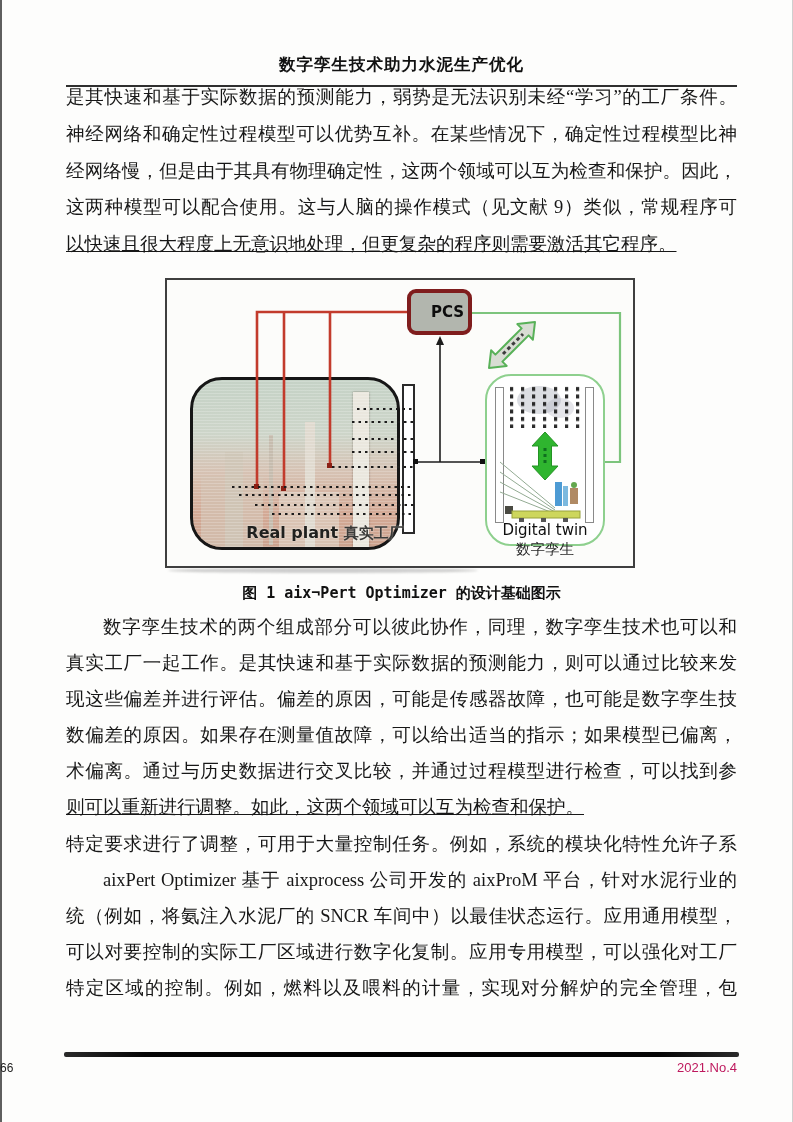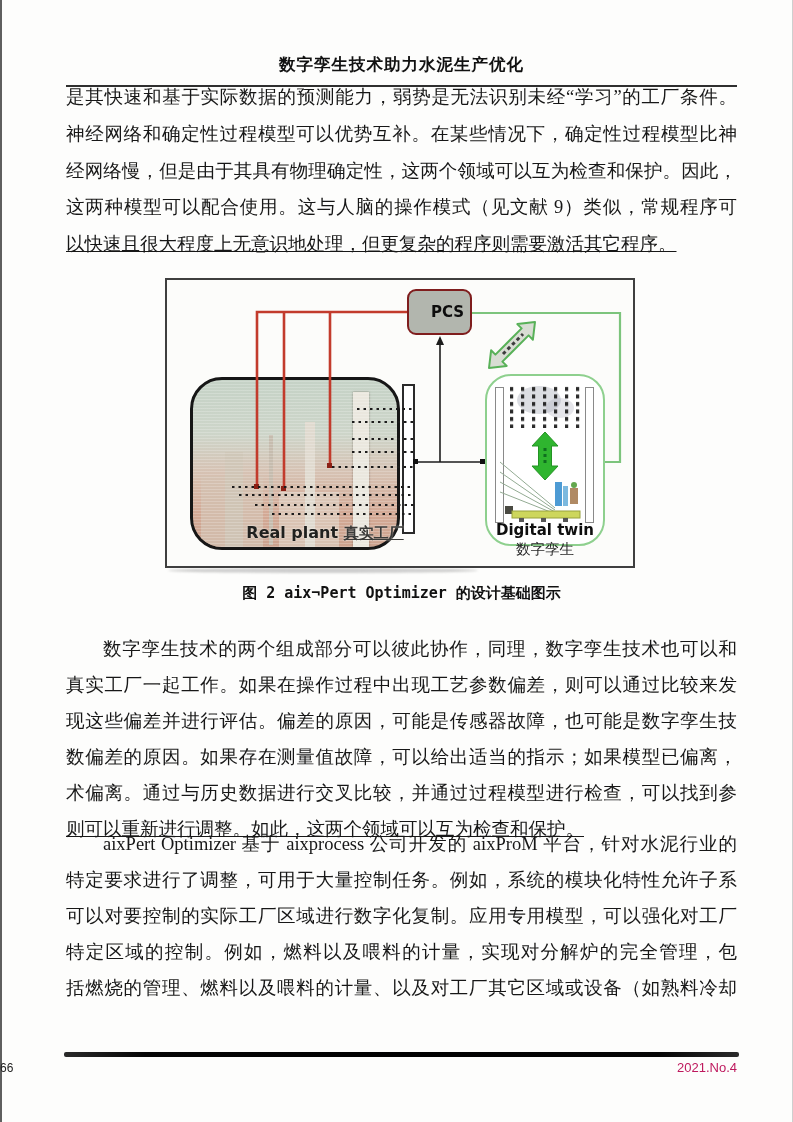"PCS" .pcs-box { border: 2px solid #7f1d1d -> 4px solid #7f1d1d }
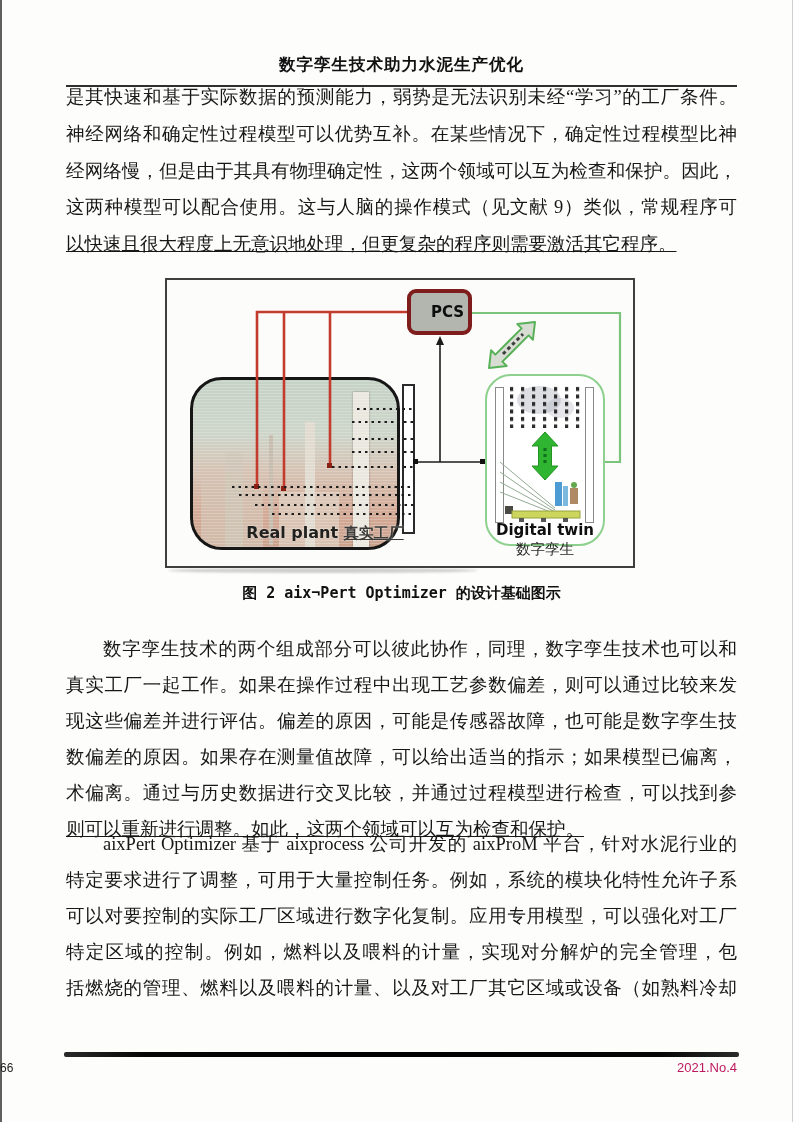"真实工厂" .real-plant-lbl .zh { text-decoration: underline -> none }
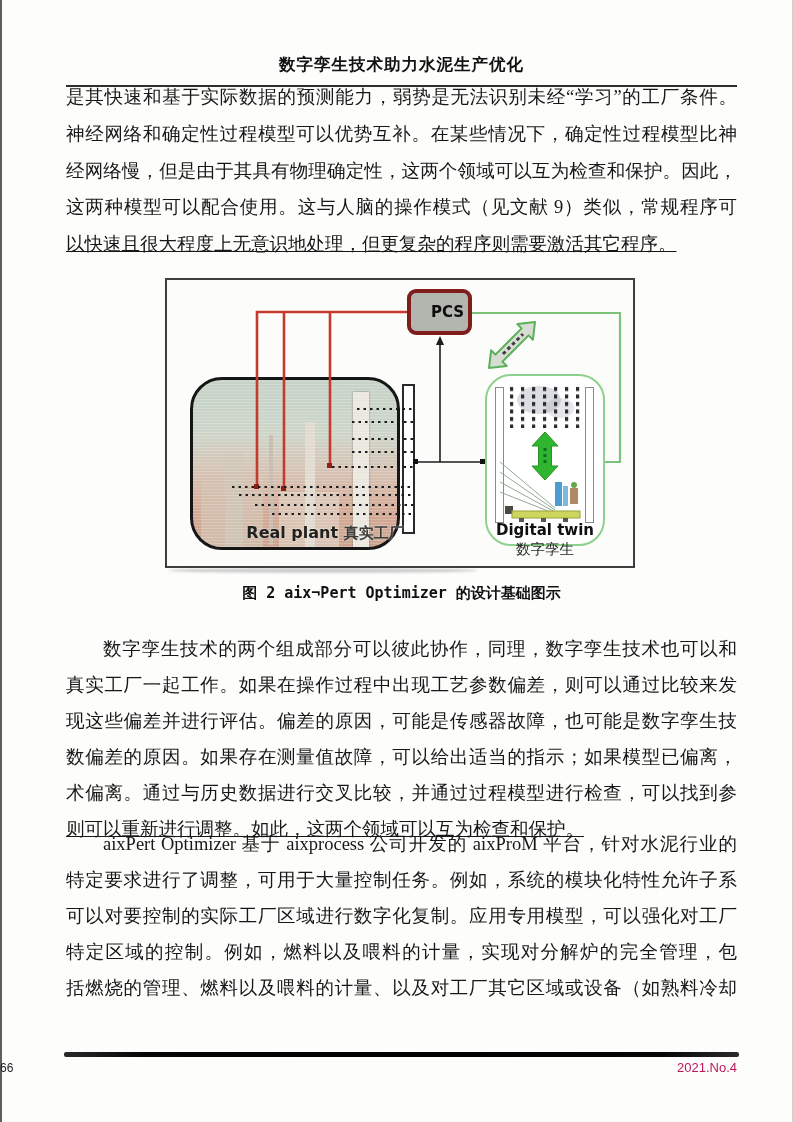"Digital twin" .dt-lbl-en { font-weight: bold -> normal }
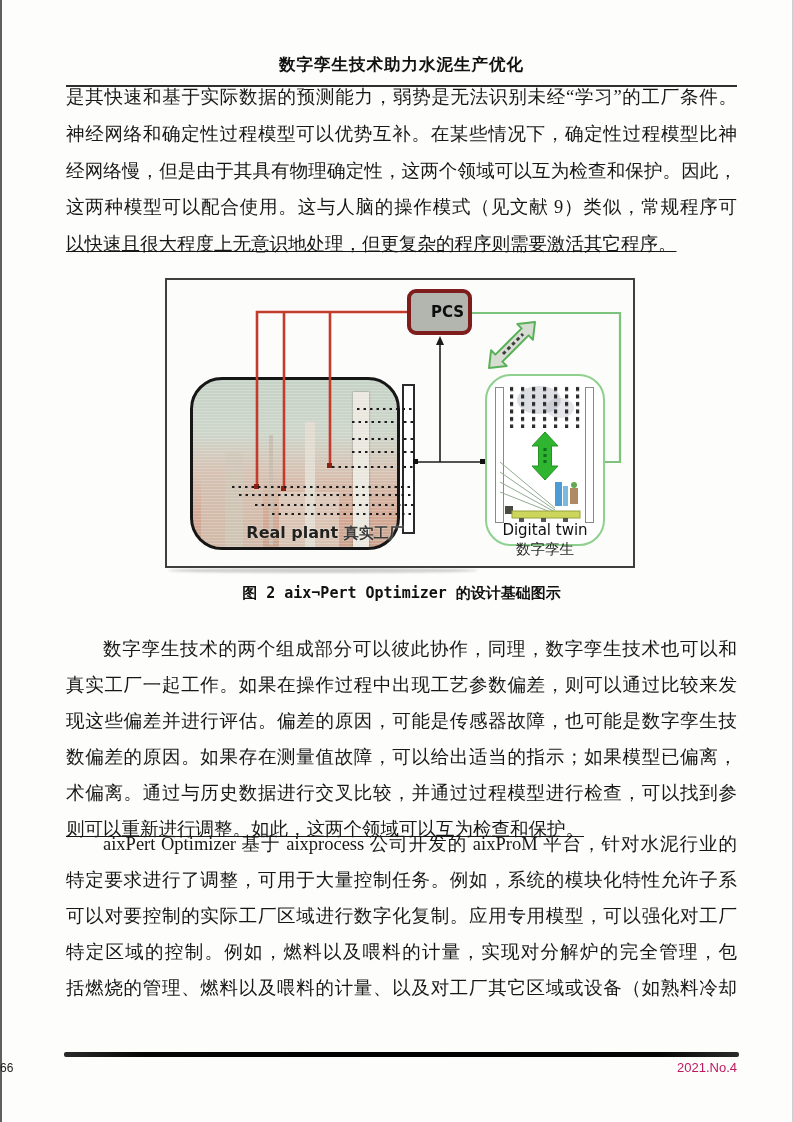"图 2 aix¬Pert Optimizer 的设计基础图示" div.caption { text: 2 -> 1 }
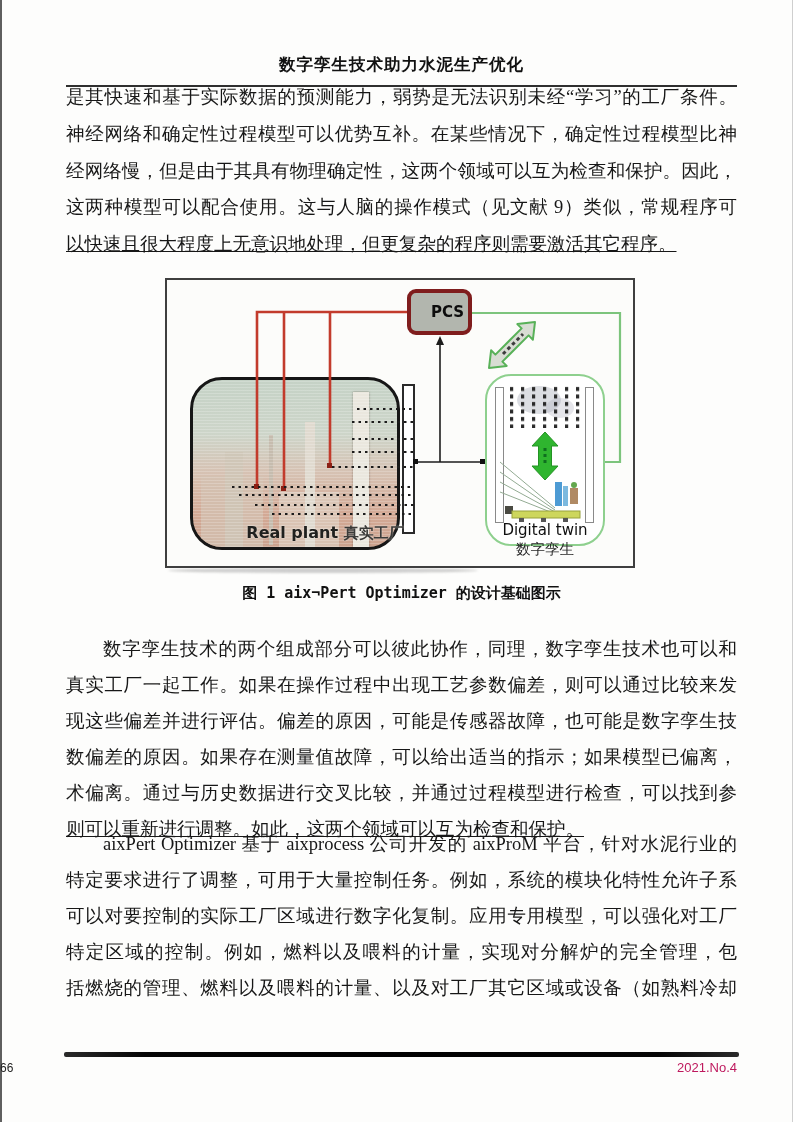"数字孪生技术的两个组成部分可以彼此协作，同理，数字孪生技术也可以和" .p2 { top: 631px -> 609px }
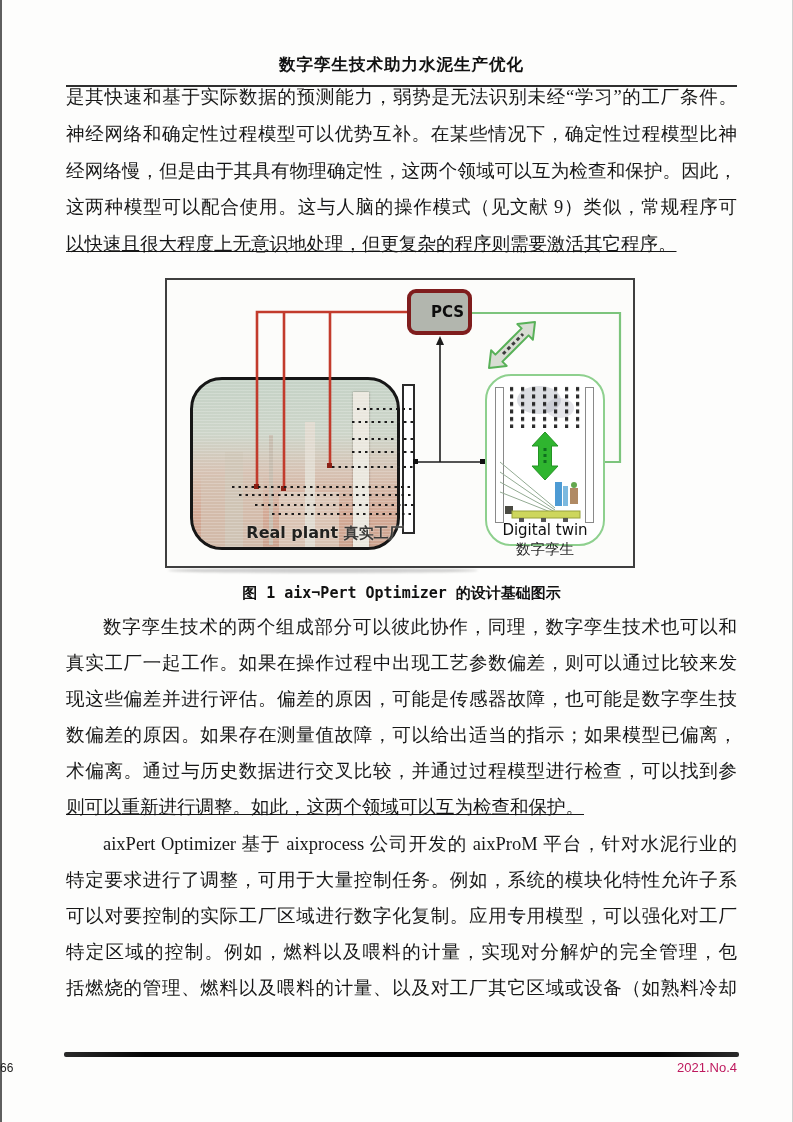"真实工厂一起工作。如果在操作过程中出现工艺参数偏差，则可以通过比较来发" div.jline { text: 如果在操作过程中出现工艺参数偏差 -> 是其快速和基于实际数据的预测能力 }
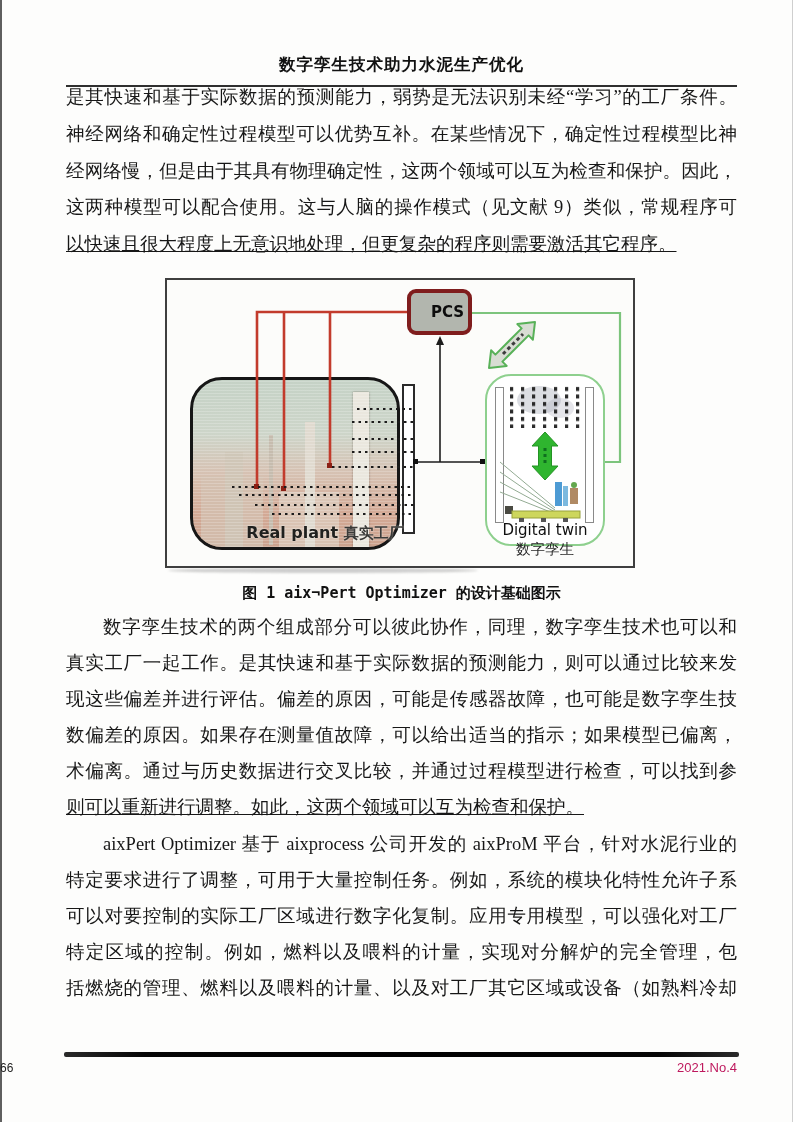"aixPert Optimizer 基于 aixprocess 公司开发的" div.jline { order: before "特定要求进行了调整，可用于大量控制任务。例如，系统的模块化特性允许子系" -> after "特定要求进行了调整，可用于大量控制任务。例如，系统的模块化特性允许子系" }
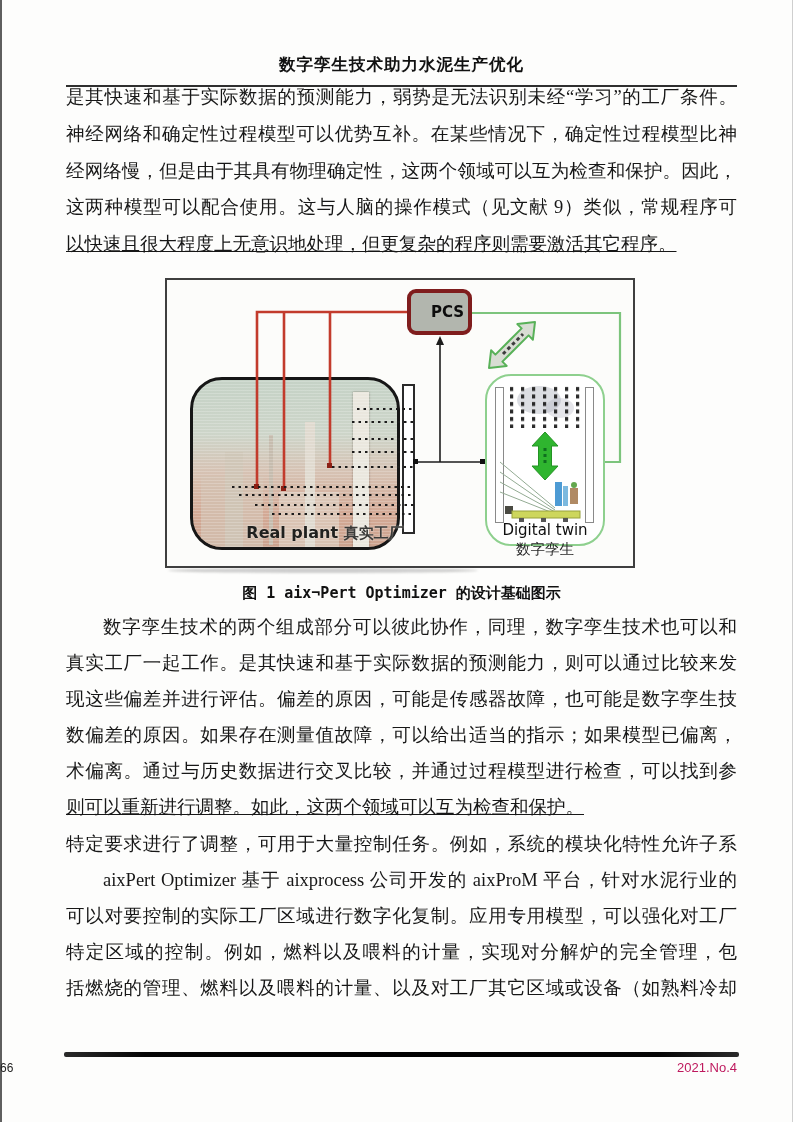"统（例如，将氨注入水泥厂的 SNCR 车间中）以最佳状态运行。应用通用模型，" div.jline { html: none -> <div>统（例如，将氨注入水泥厂的 SNCR 车间中）以最佳状态运行。应用通用模型，</div> }
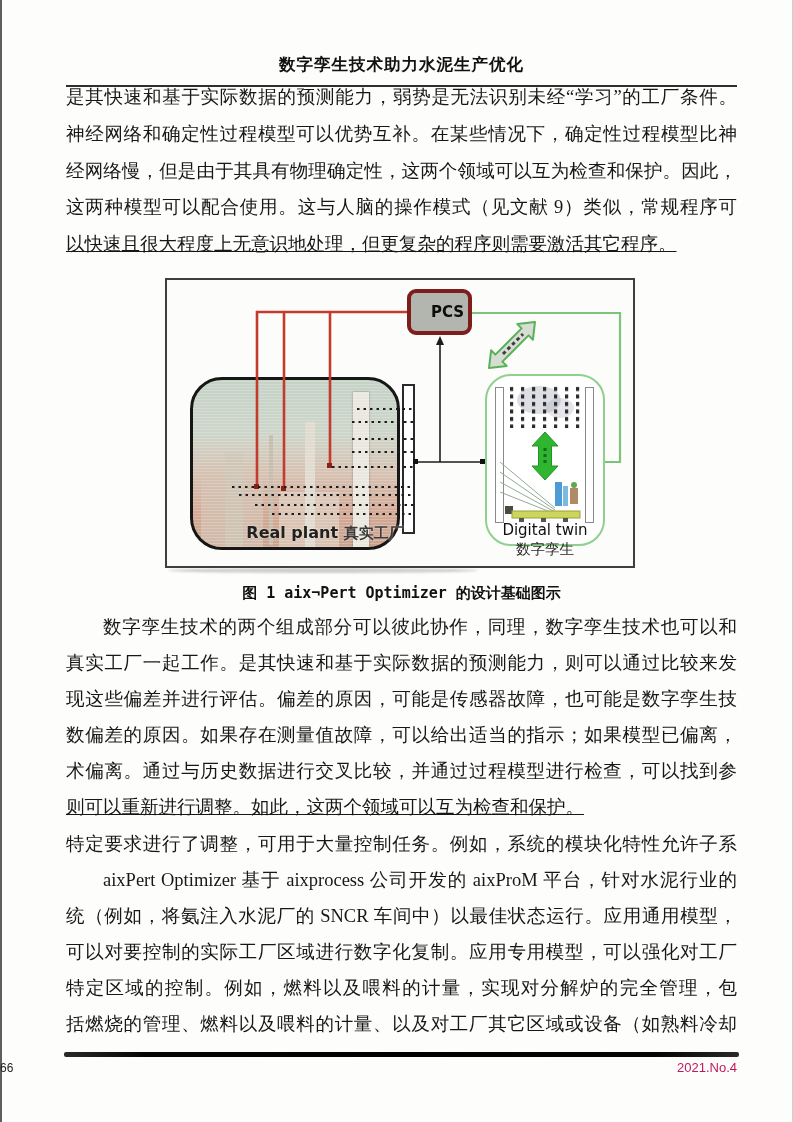"括燃烧的管理、燃料以及喂料的计量、以及对工厂其它区域或设备（如熟料冷却" div.jline { html: <div>括燃烧的管理、燃料以及喂料的计量、以及对工厂其它区域或设备（如熟料冷却</div> -> none }
